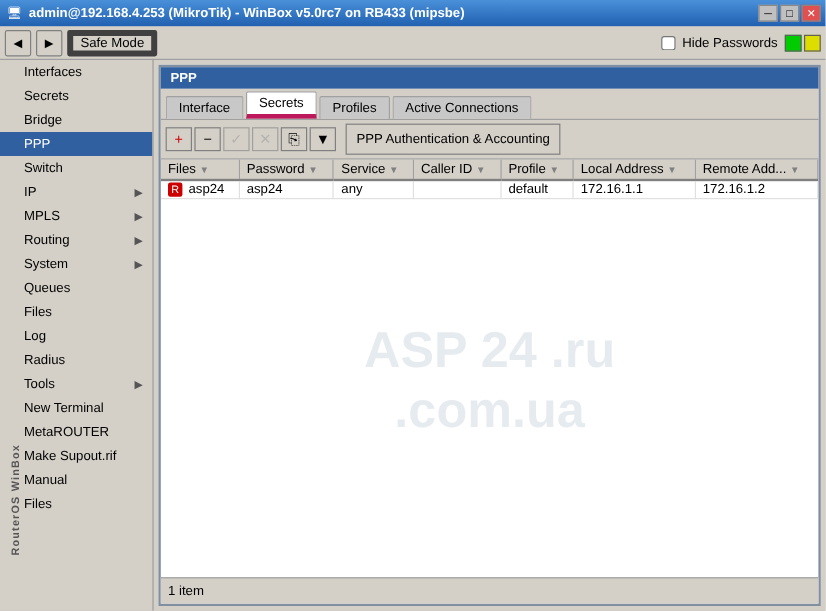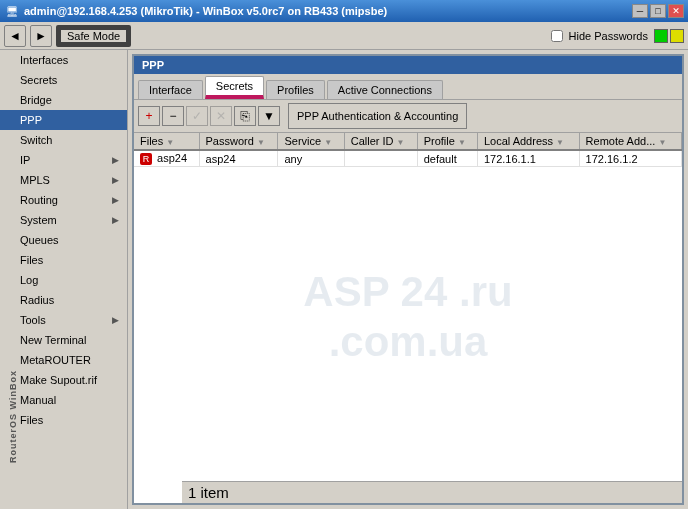"1 item" .status-bar { font-size: 15px -> 11px; margin-left: 48px -> none }
